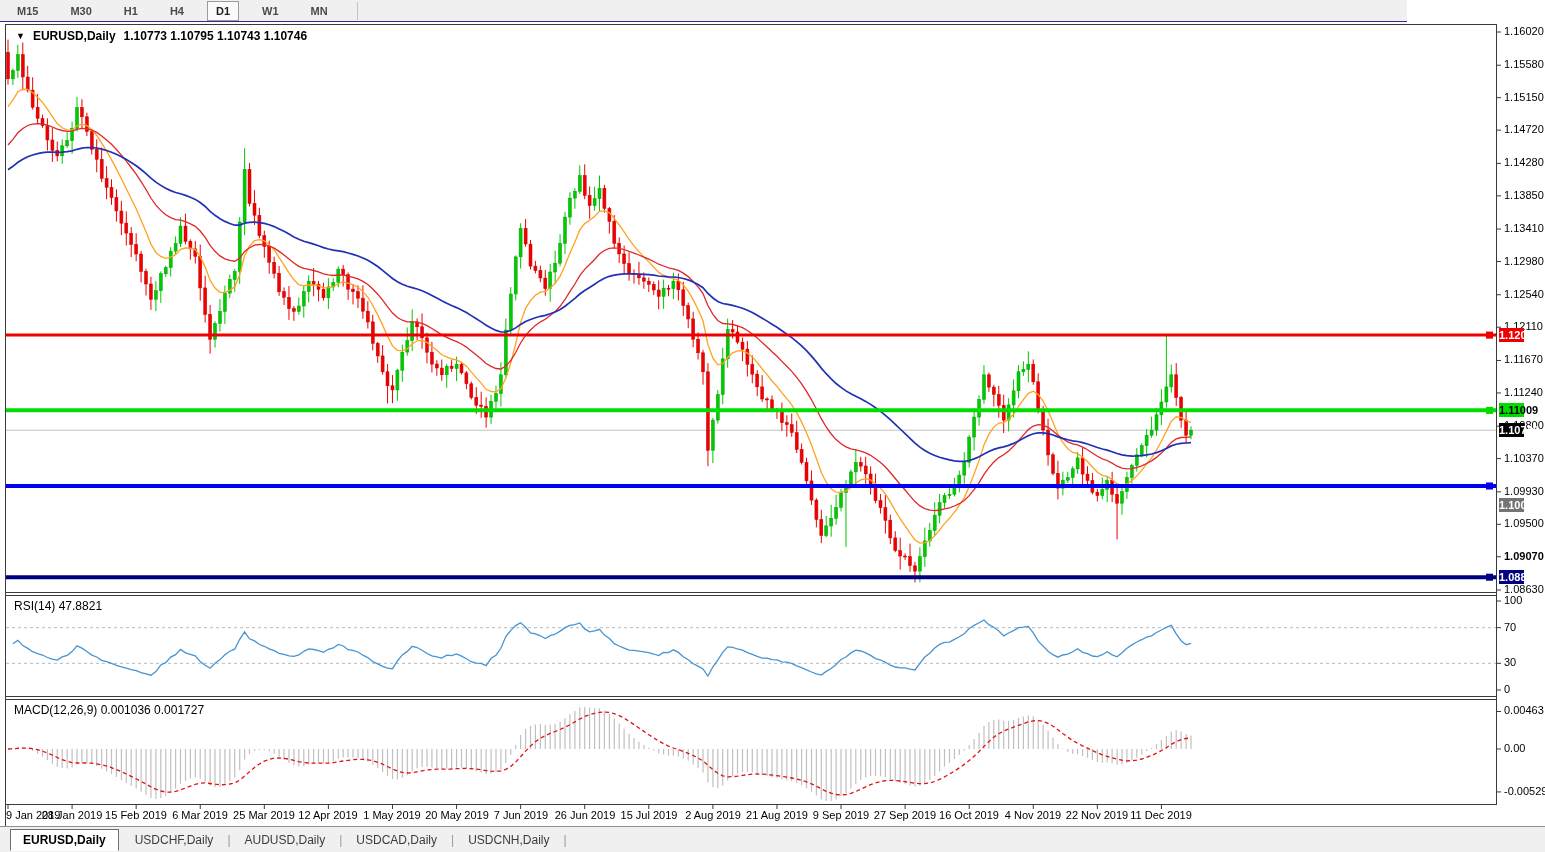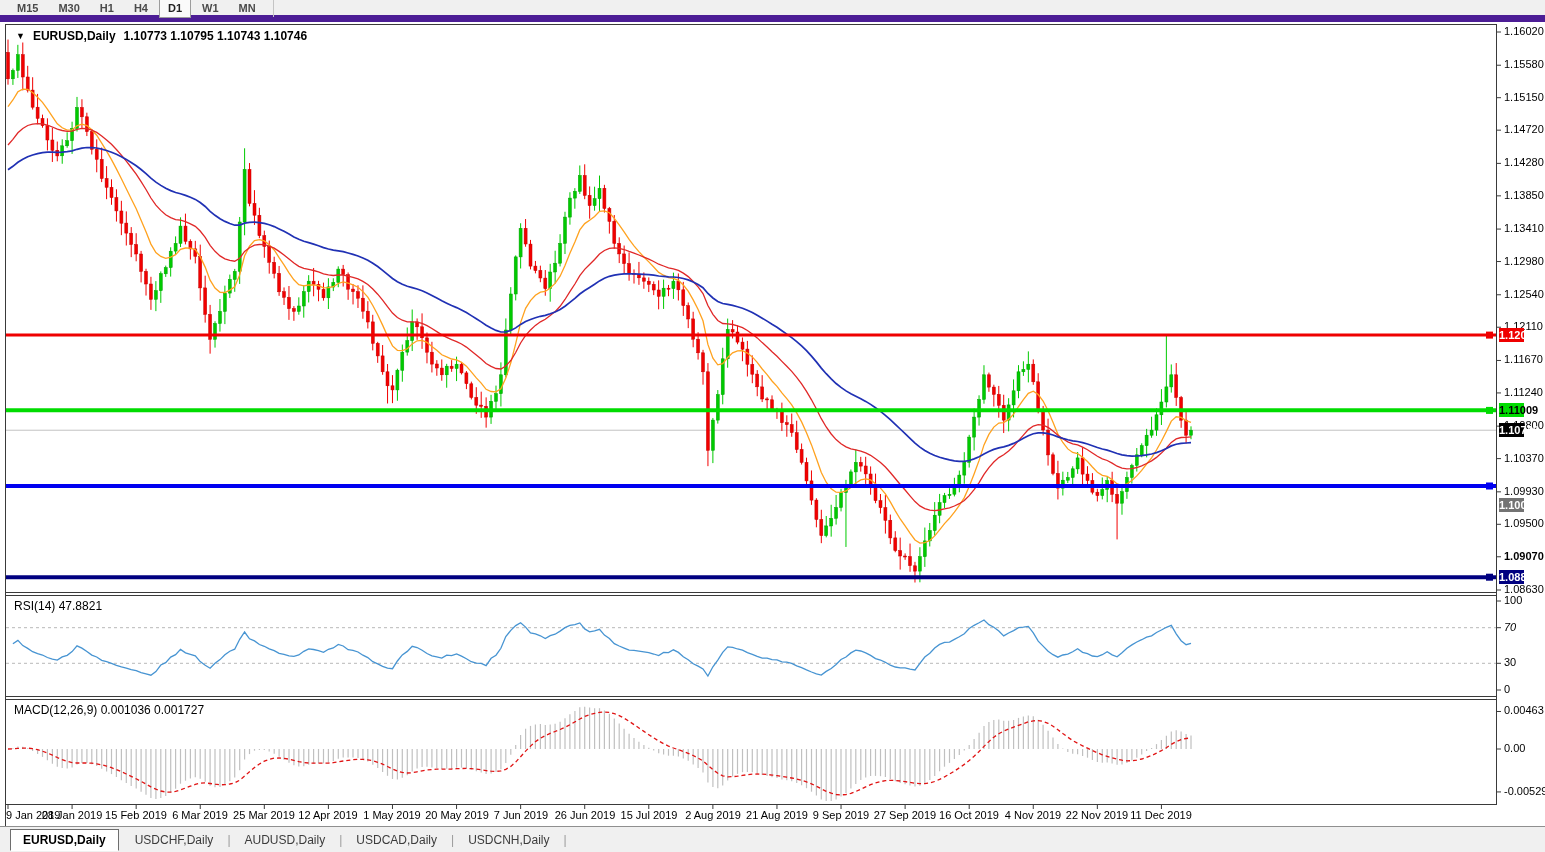"M15" #tf-toolbar { border-bottom: 7px solid #4c1d95 -> 1px solid #4c1d95; gap: 2px -> 14px; width: 1545px -> 1407px }
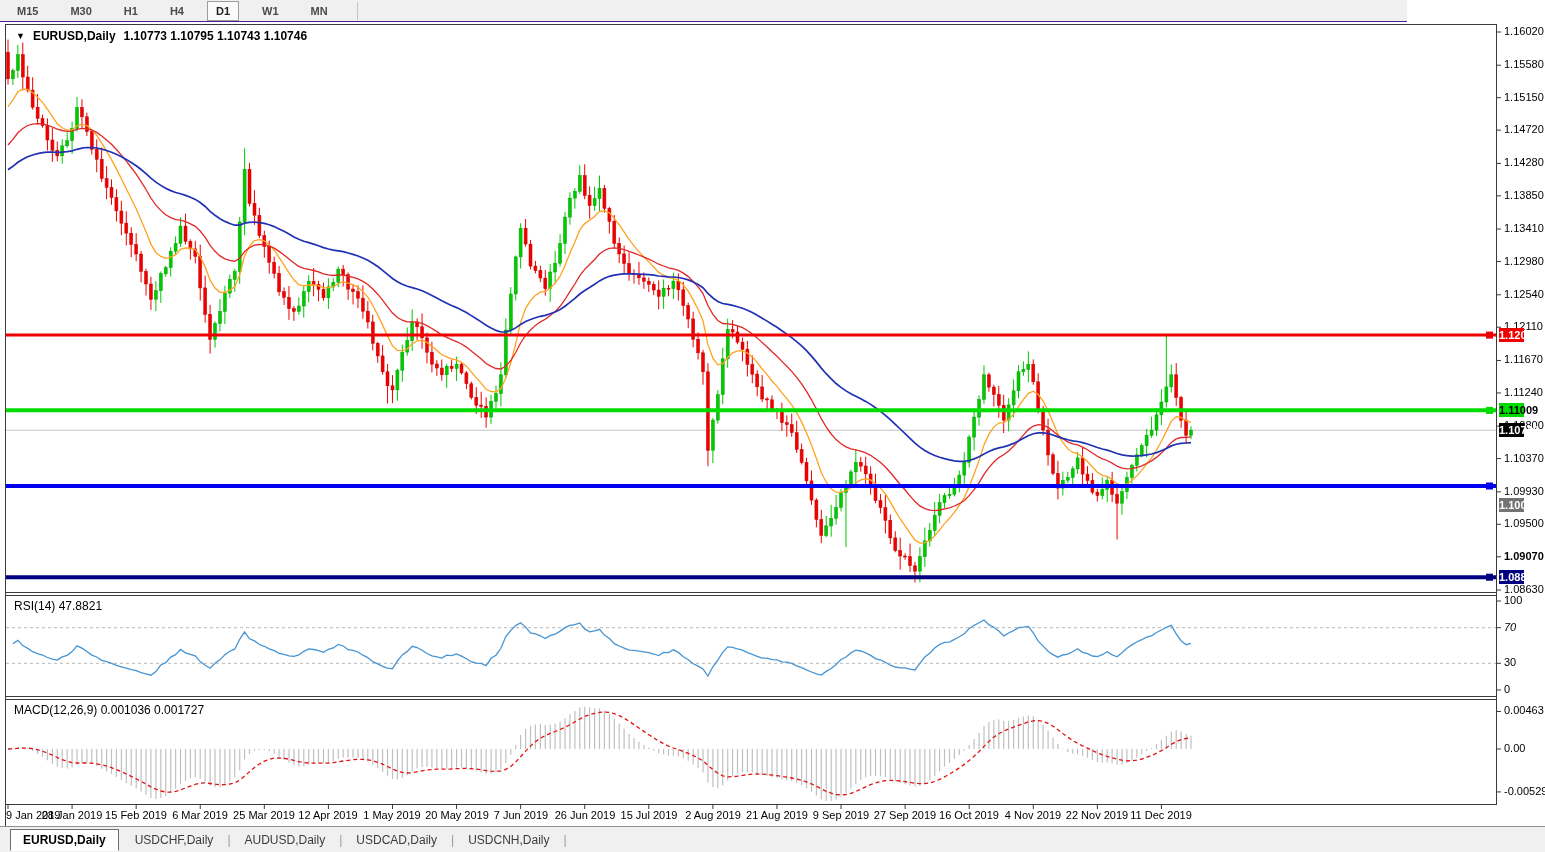"70" div.scale-label { font-style: italic -> none }
